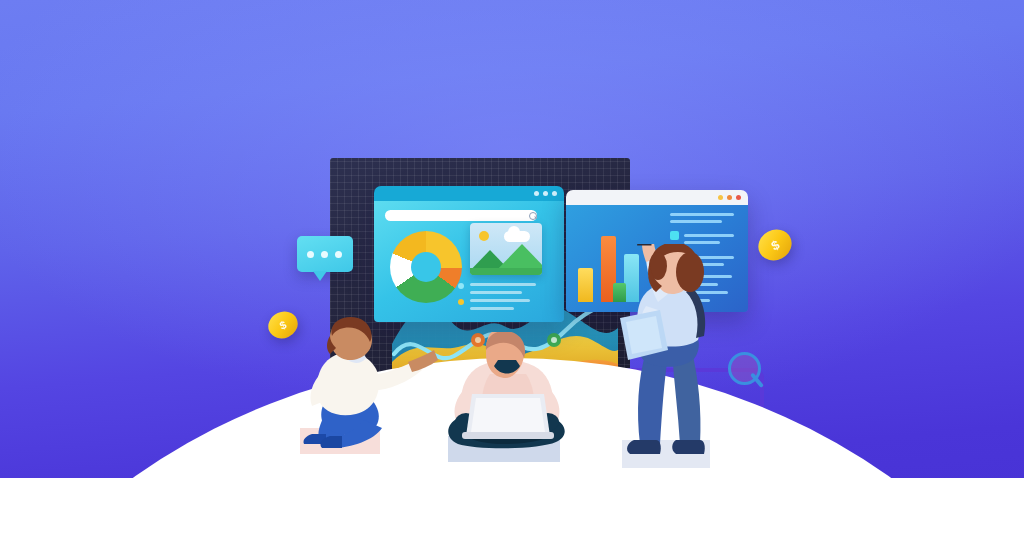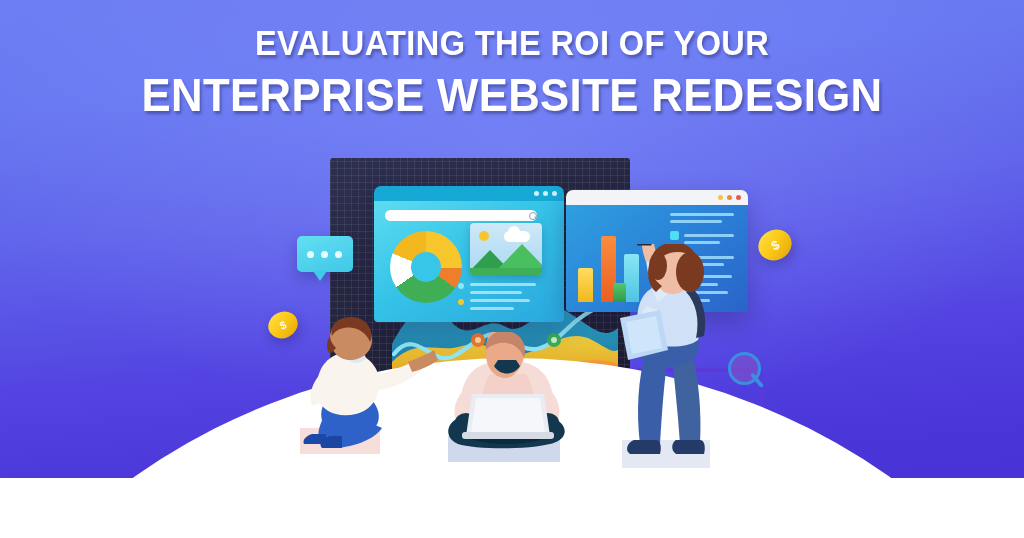"EVALUATING THE ROI OF YOUR" div.headline { html: <div> <span>EVALUATING THE ROI OF YOUR</span> <span>ENTERPRISE WEBSITE REDESIGN</span> </div> -> none }
